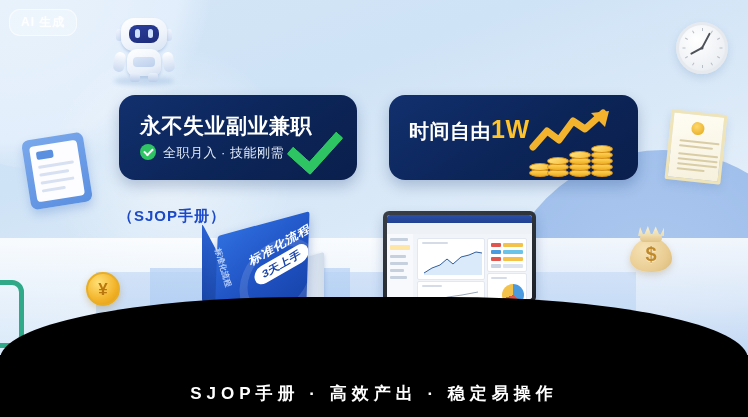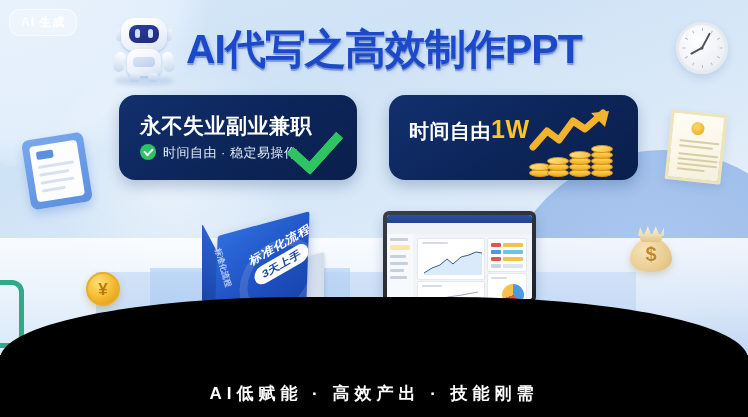"AI代写之高效制作PPT" div.headline { html: <div>AI代写之高效制作PPT</div> -> none }
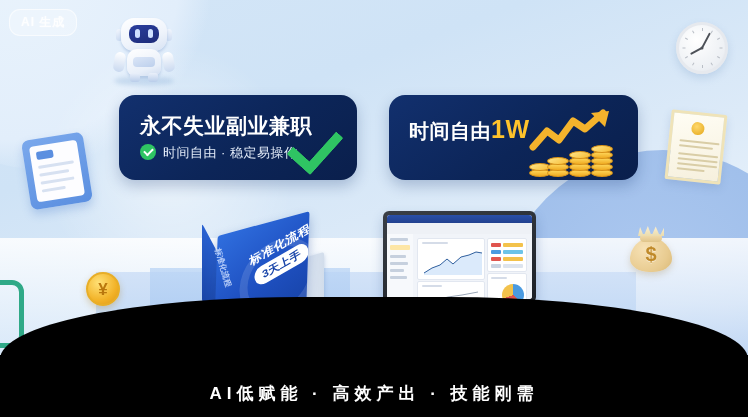"时间自由 · 稳定易操作" div.card-sub { text: 时间自由 · 稳定易操作 -> 全职月入 · 技能刚需 }
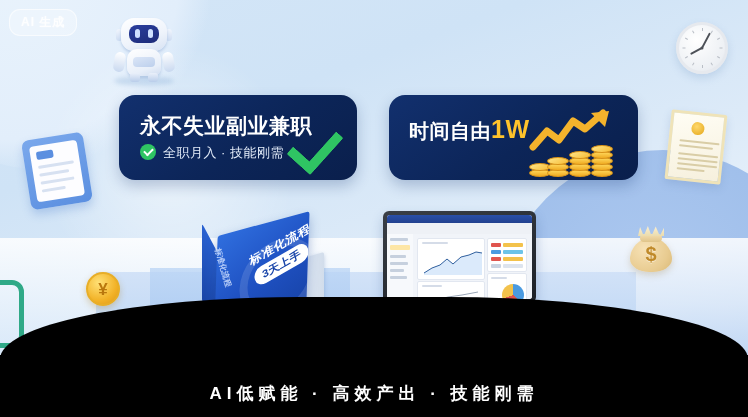"（SJOP手册）" div.sjop { html: none -> <div>（SJOP手册）</div> }
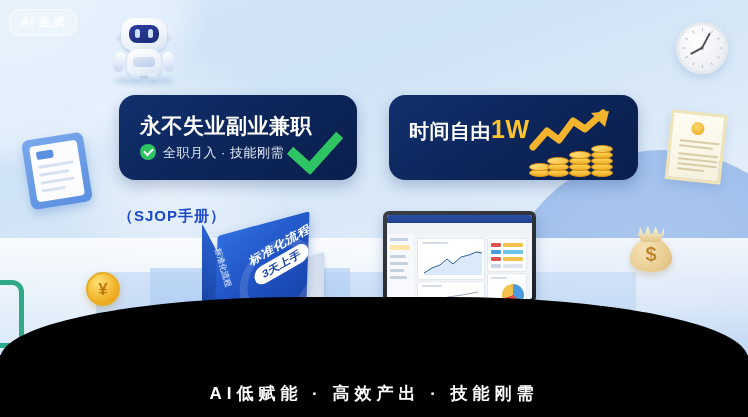"AI低赋能 · 高效产出 · 技能刚需" div.band-text { text: AI低赋能 · 高效产出 · 技能刚需 -> SJOP手册 · 高效产出 · 稳定易操作 }
